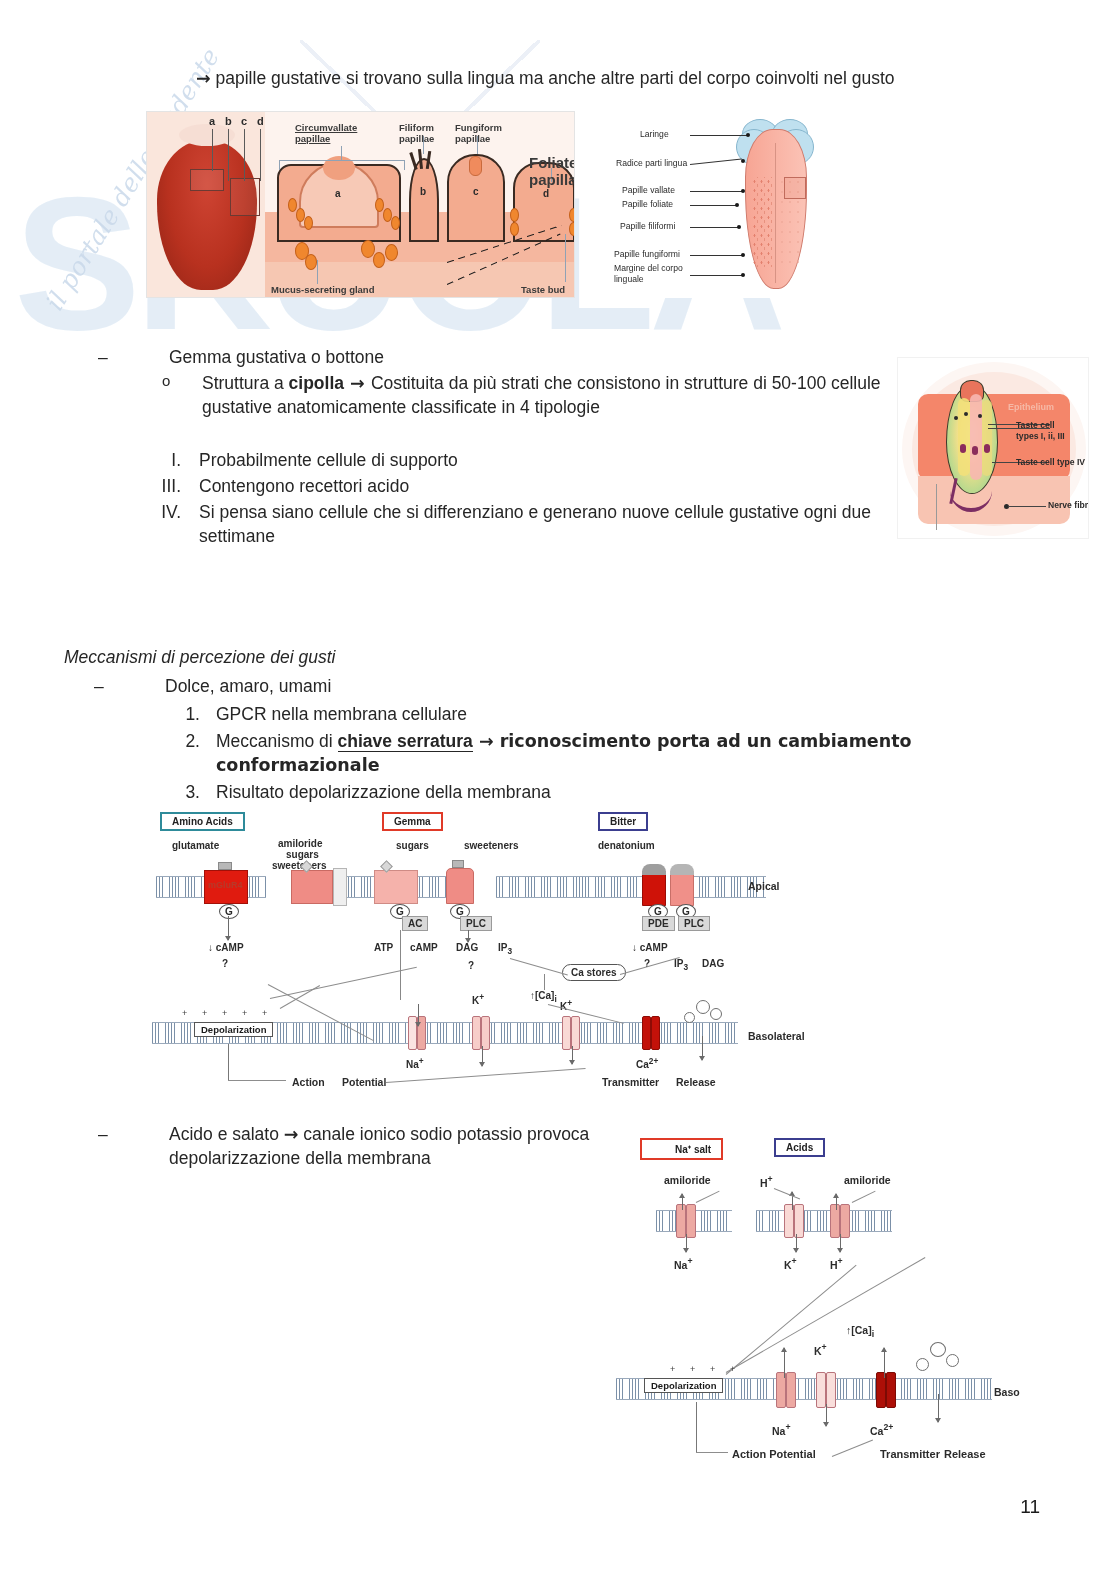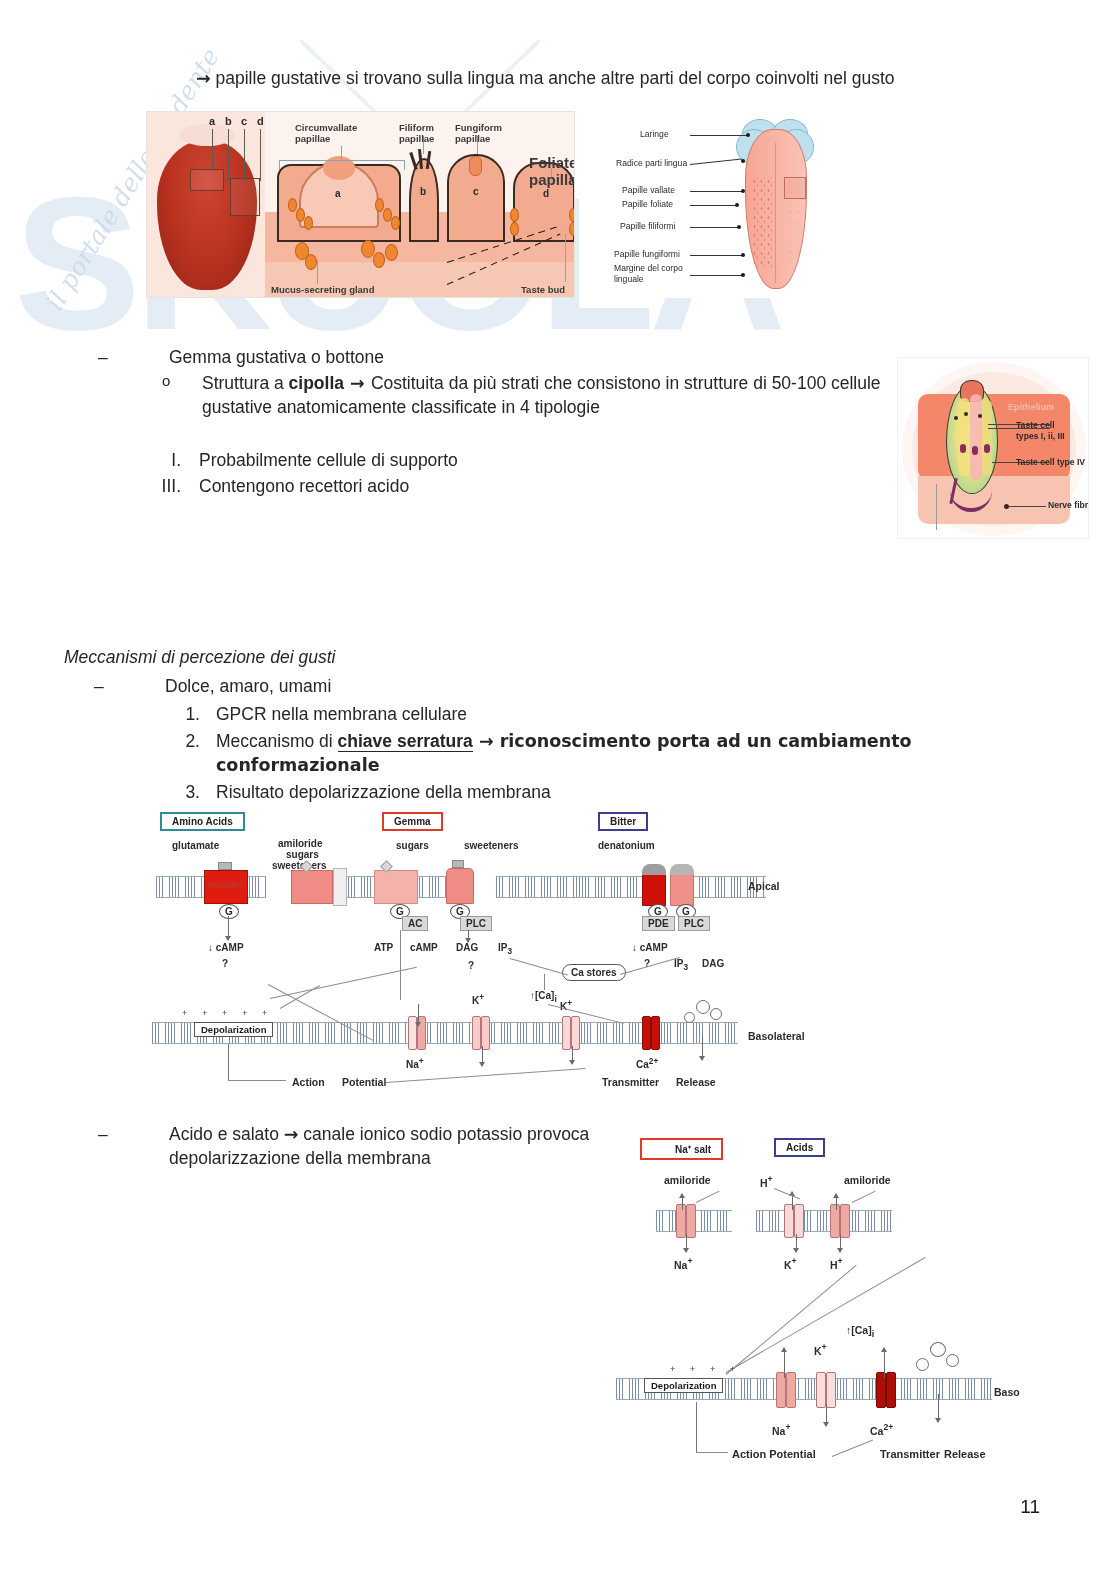"Circumvallate" div.lbl { text-decoration: none -> underline }
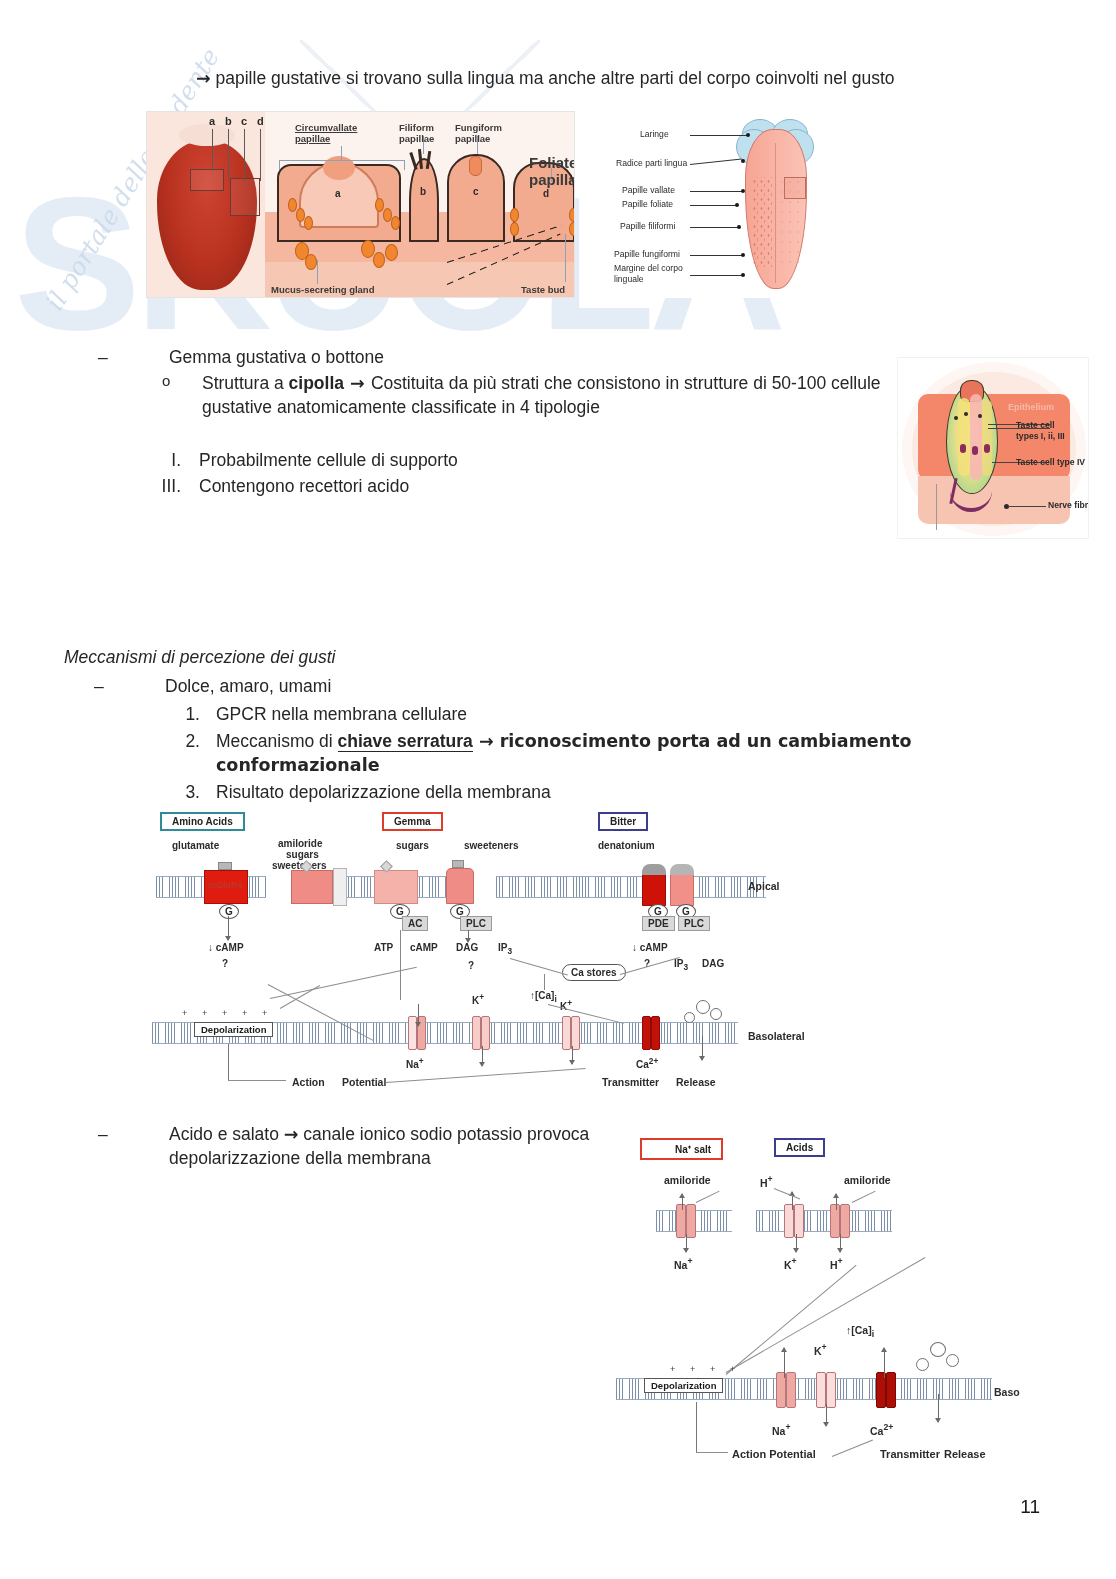"IV." div.rom-row { html: none -> <div> <div>IV.</div> <div>Si pensa siano cellule che si differenziano e generano nuove cellule gustative ogni due settimane</div> </div> }
